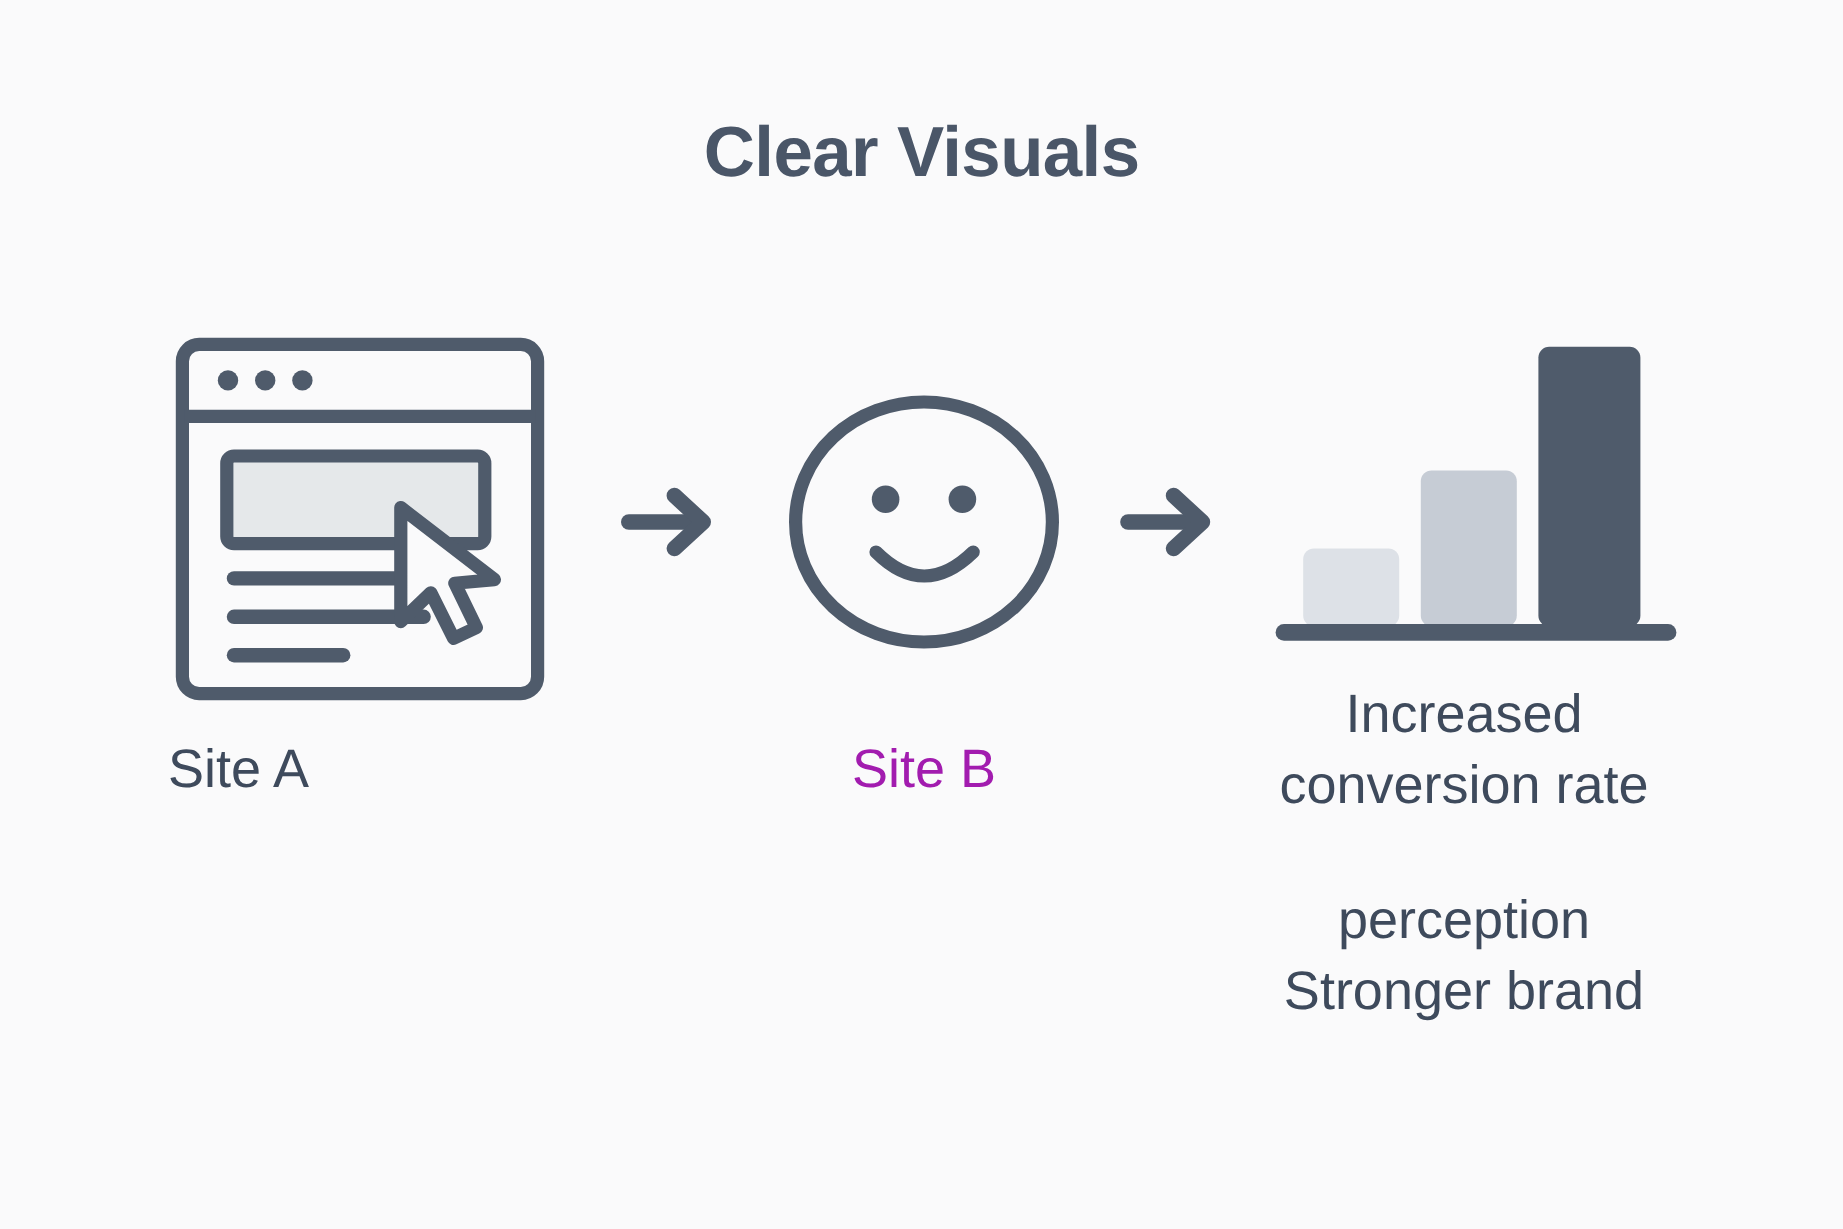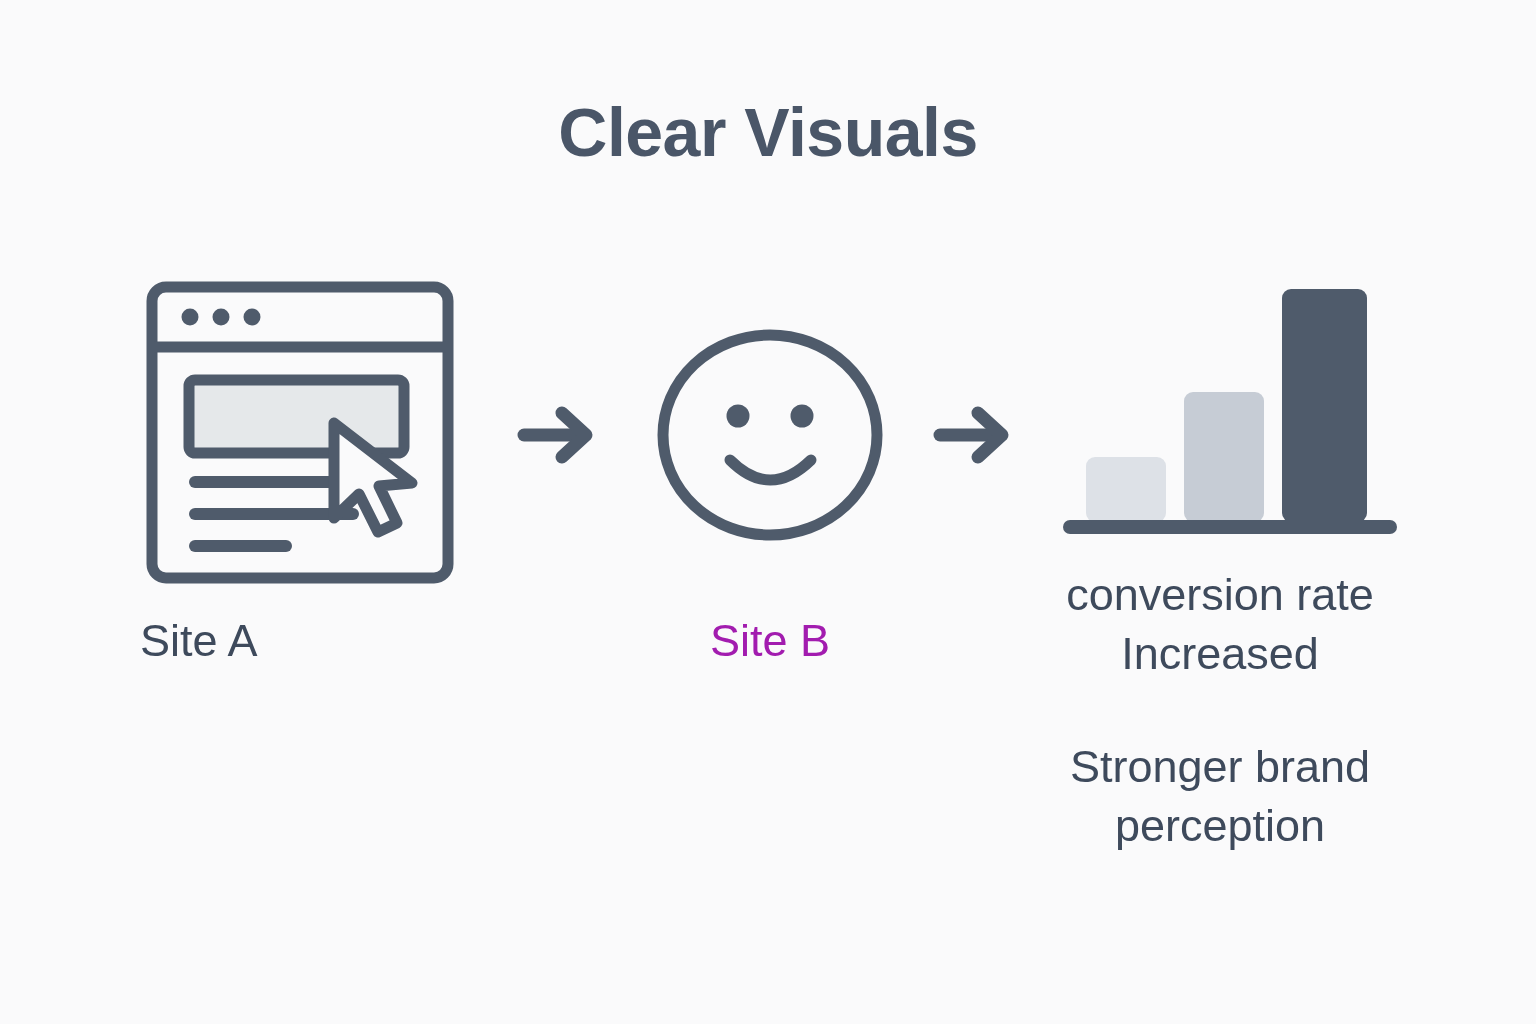"Clear Visuals" .title { font-size: 68px -> 59px }
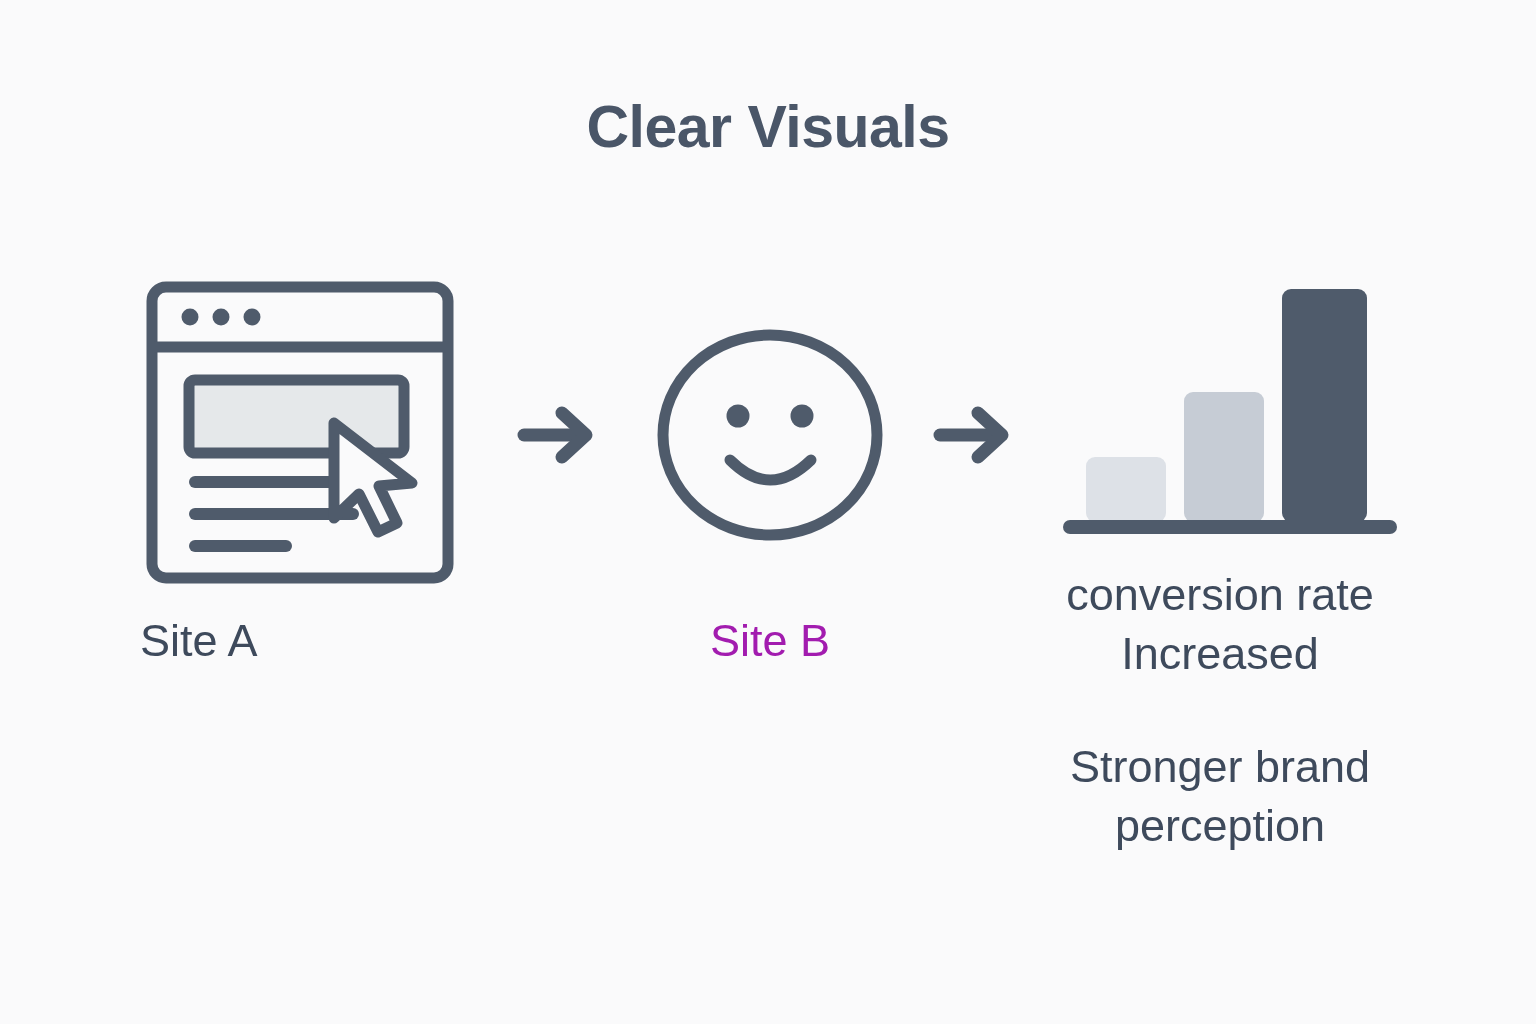"conversion rate" span.outcome-line { order: before "Increased" -> after "Increased" }
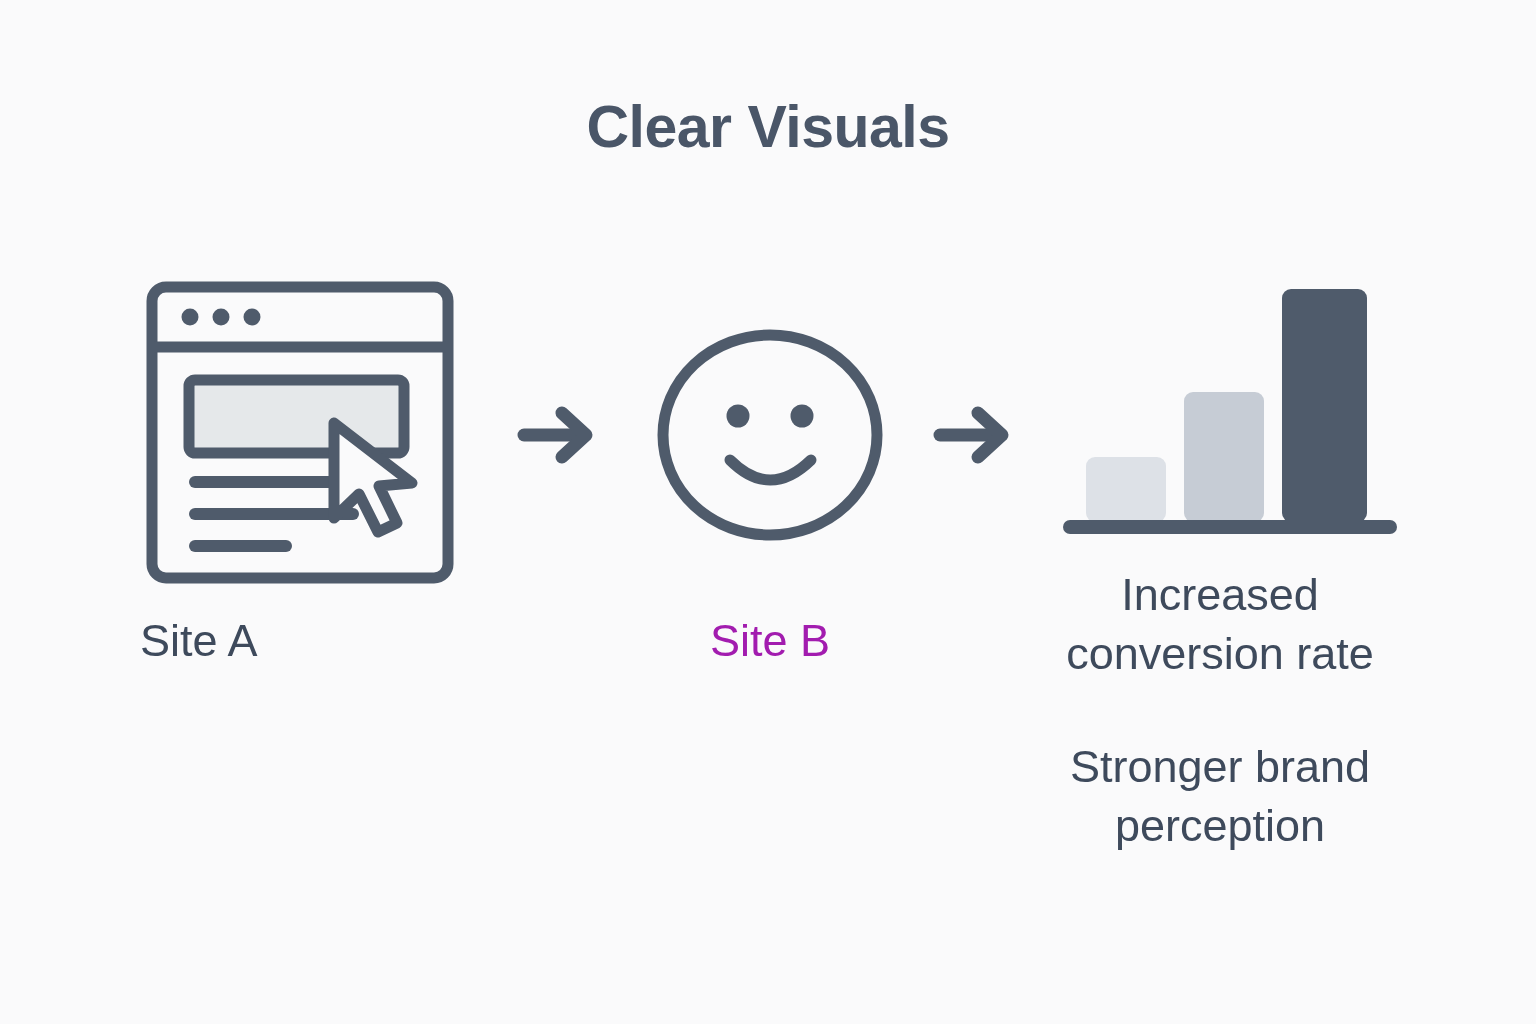"Stronger brand" span.outcome-line { order: before "perception" -> after "perception" }
